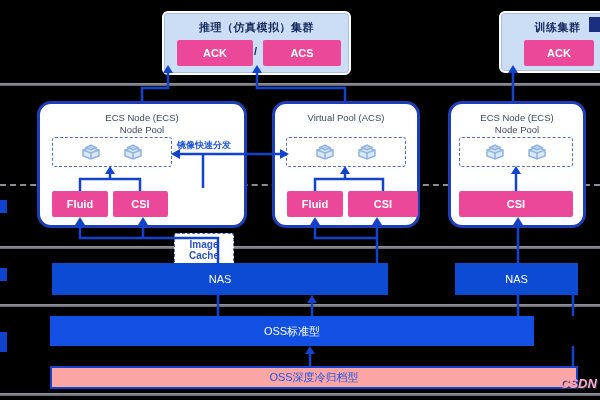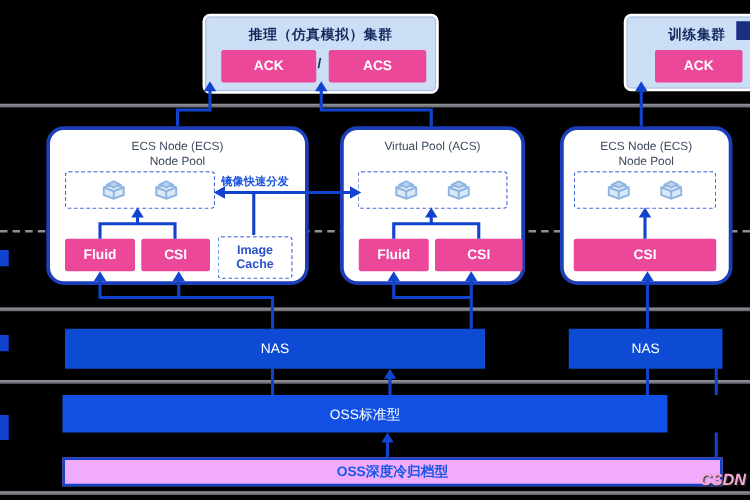"Image Cache" .img-cache { margin-top: none -> 44px }
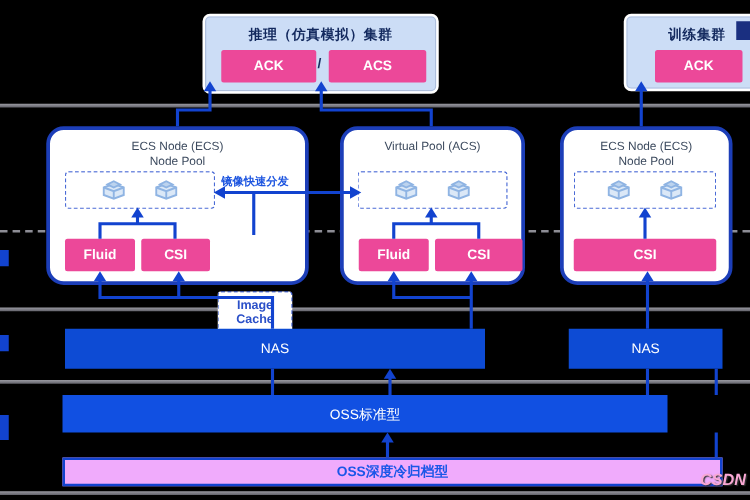"OSS深度冷归档型" .archive { background: #f0abfc -> #fca5a5; font-weight: bold -> normal }
